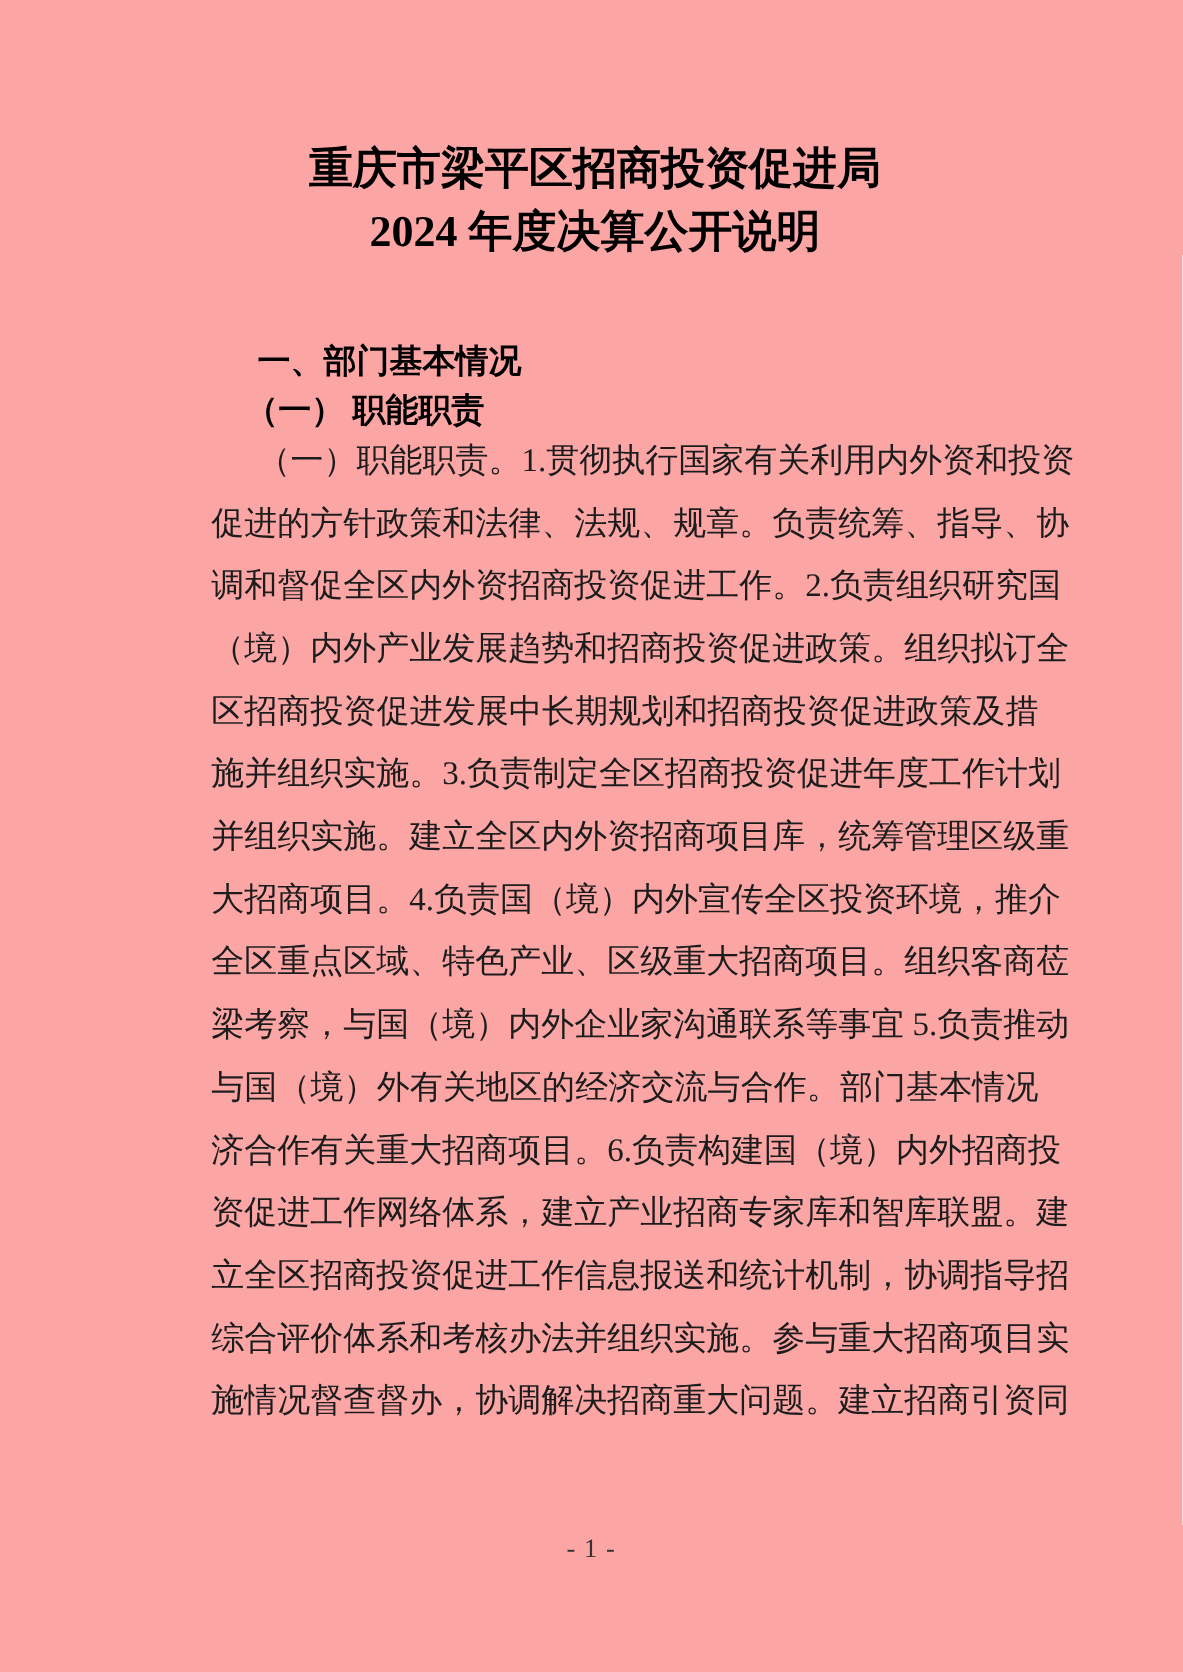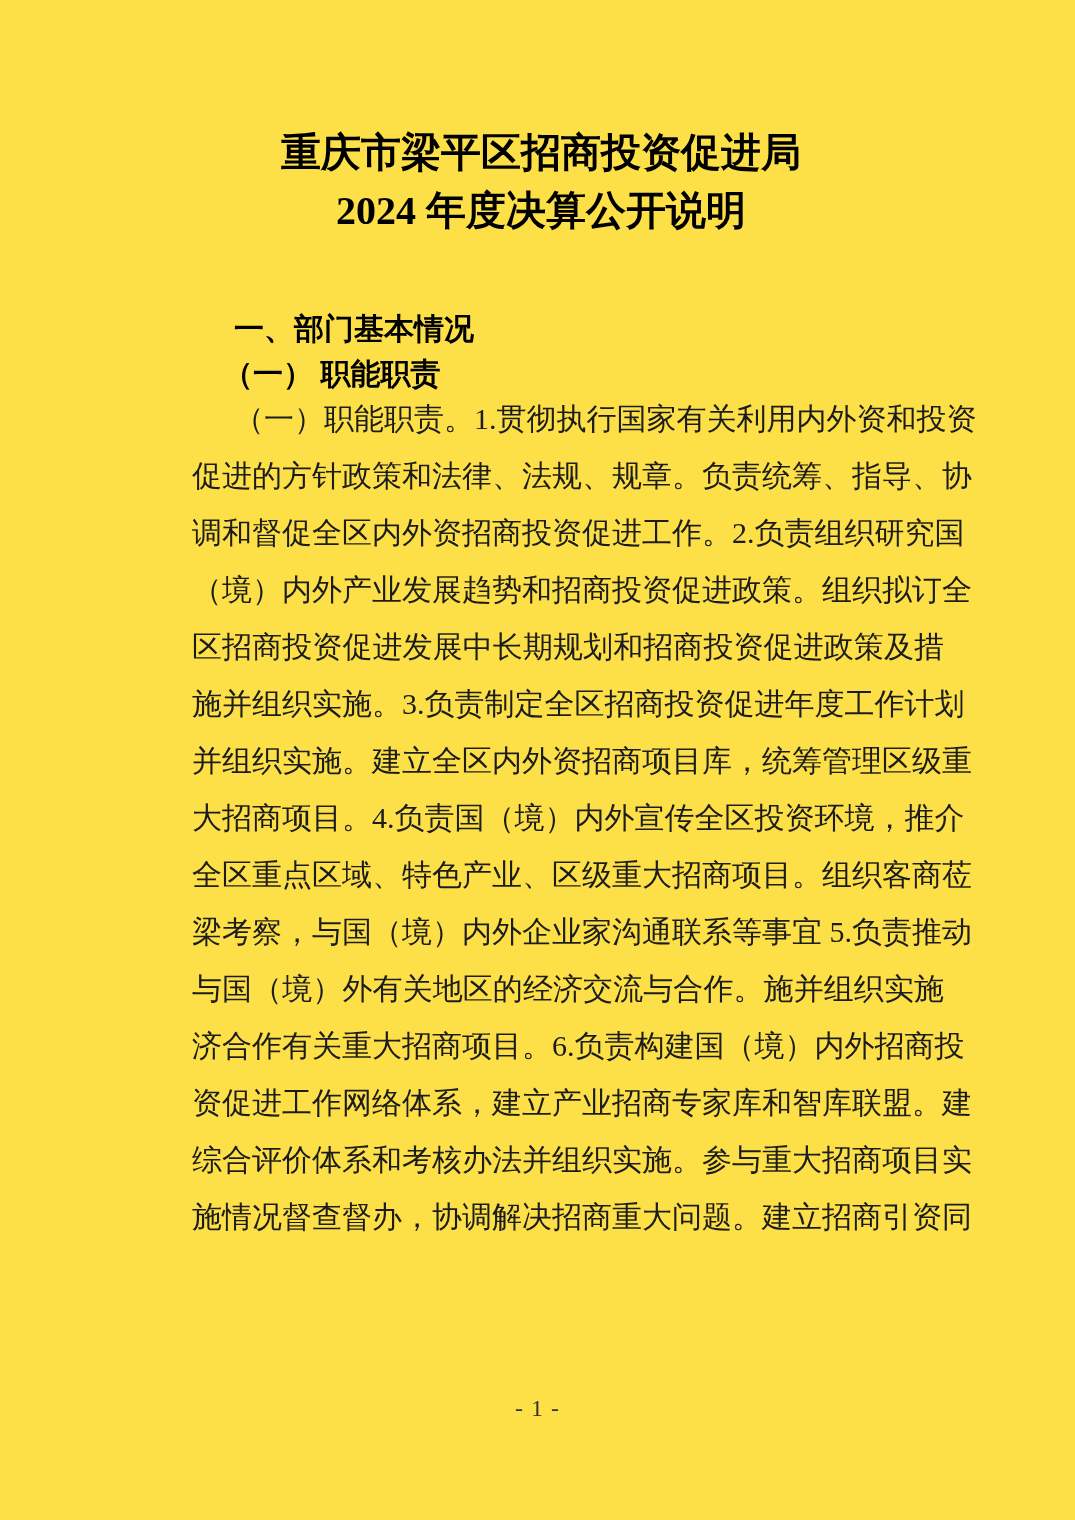"重庆市梁平区招商投资促进局" .page { background: #fde047 -> #fca5a5 }
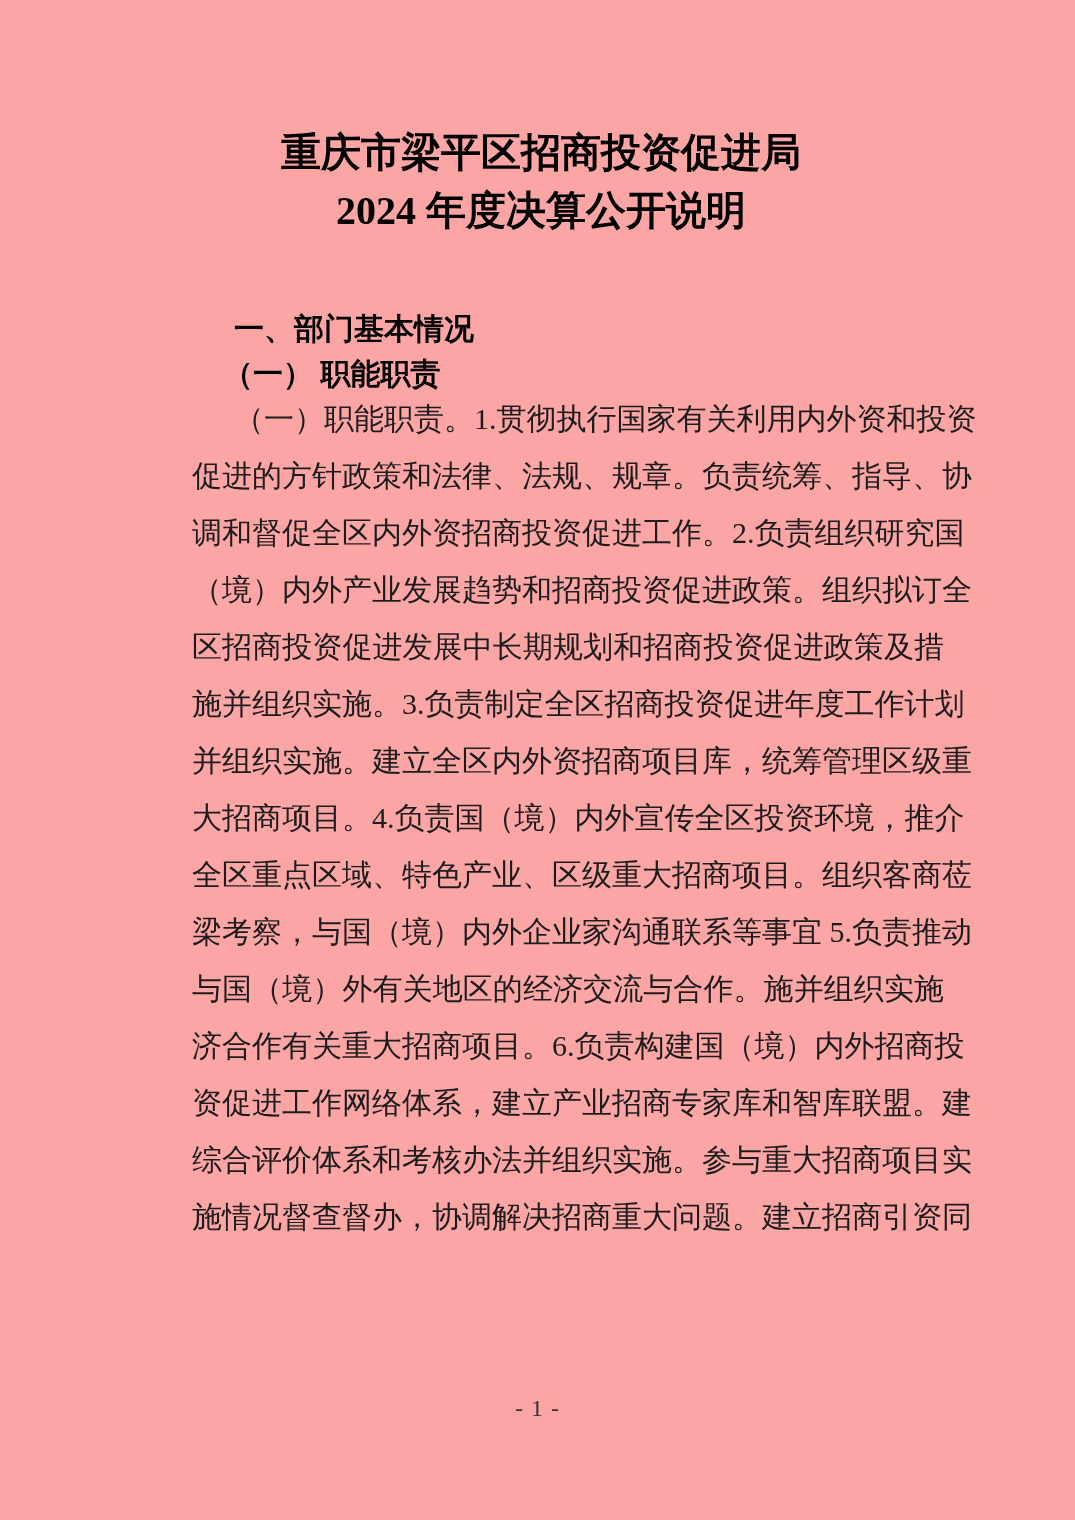"与国（境）外有关地区的经济交流与合作。施并组织实施" div.body-line { text: 施并组织实施 -> 部门基本情况 }
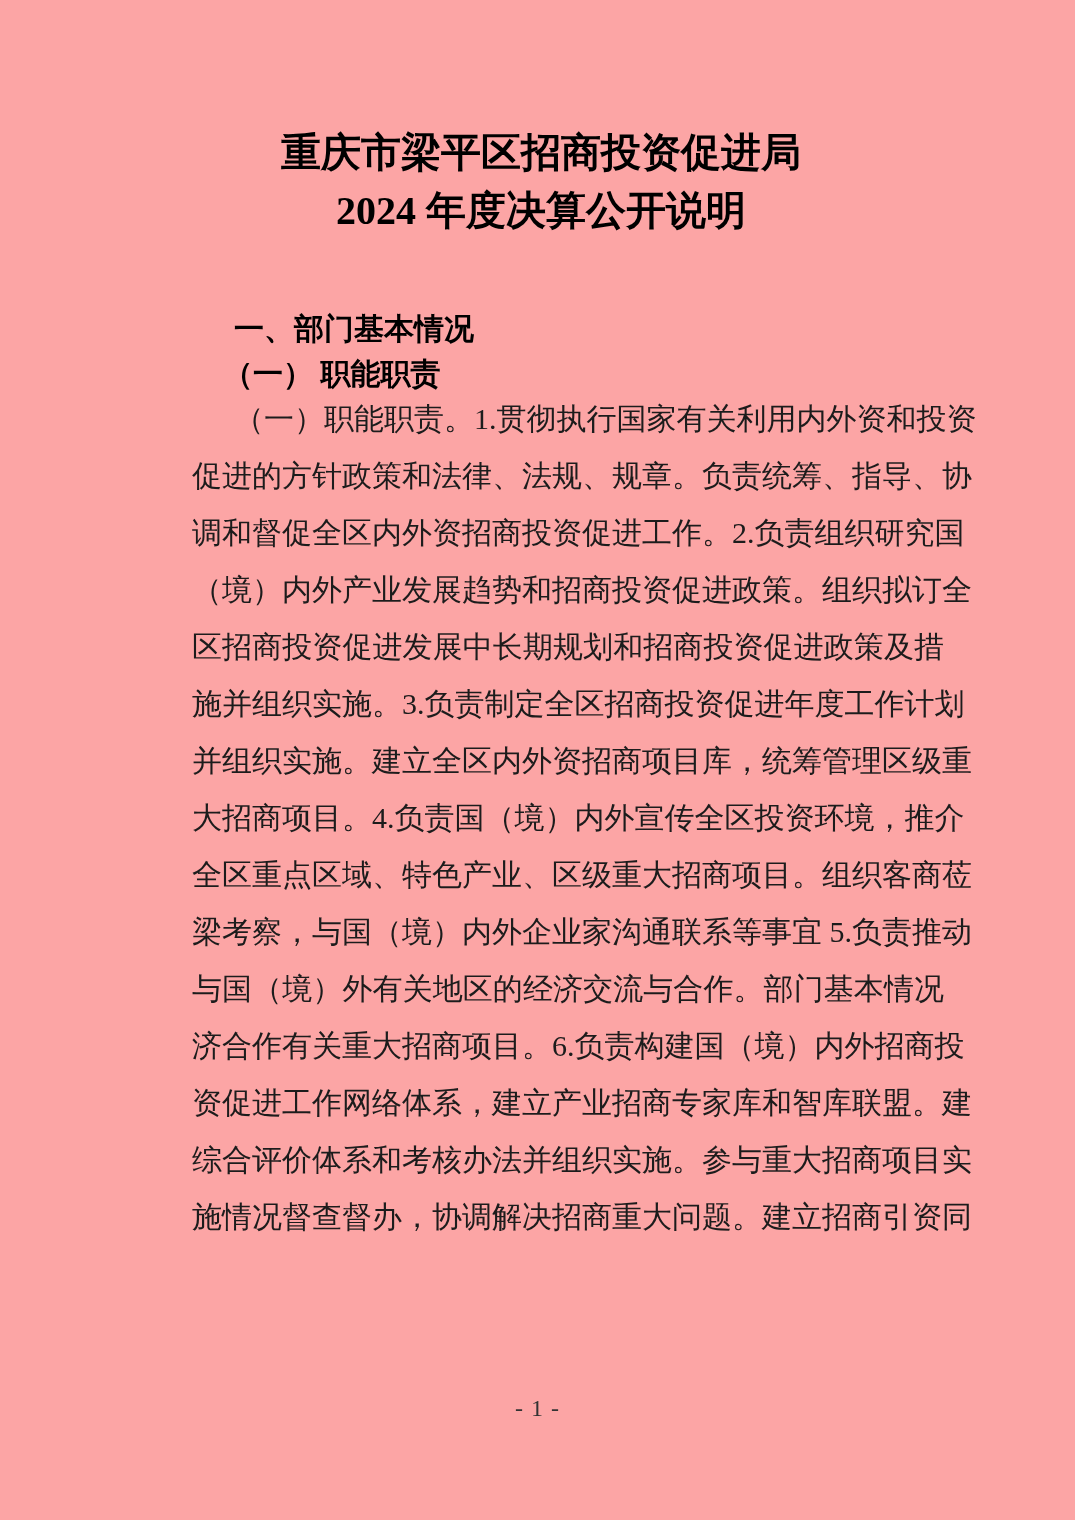"立全区招商投资促进工作信息报送和统计机制，协调指导招" div.body-line { html: none -> <div>立全区招商投资促进工作信息报送和统计机制，协调指导招</div> }
